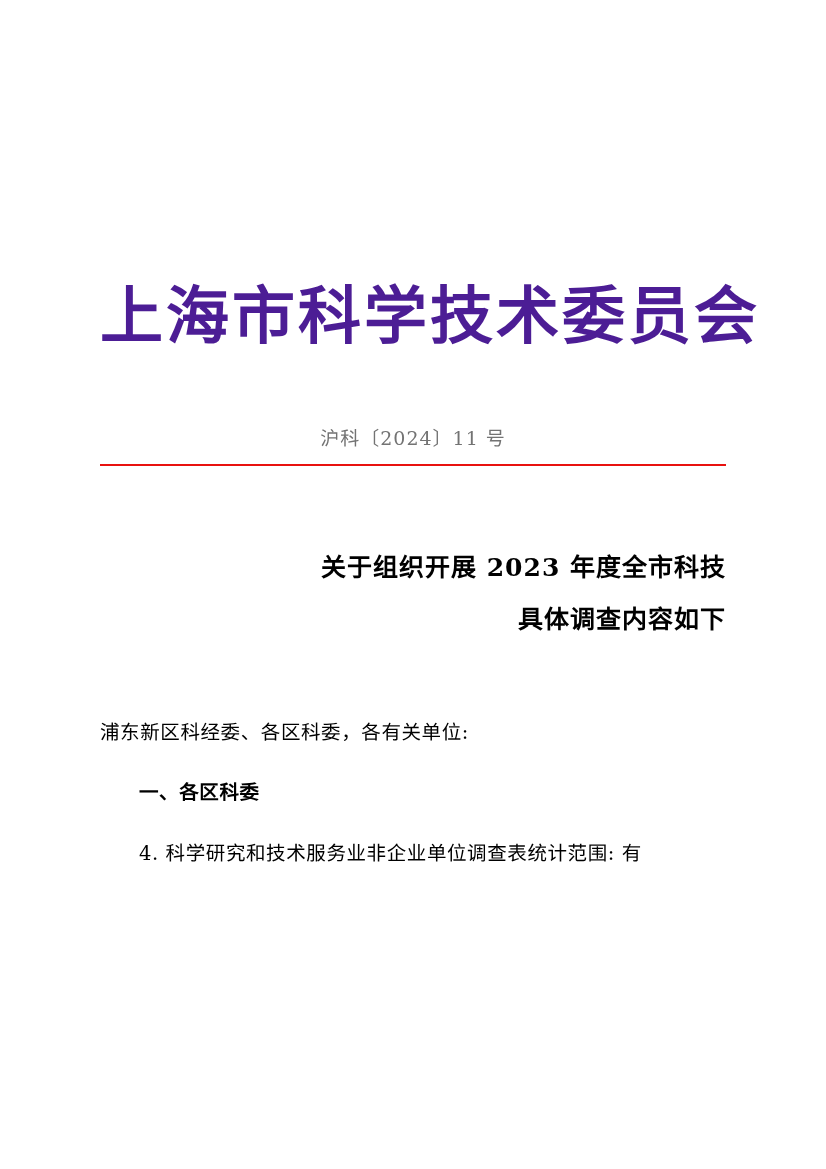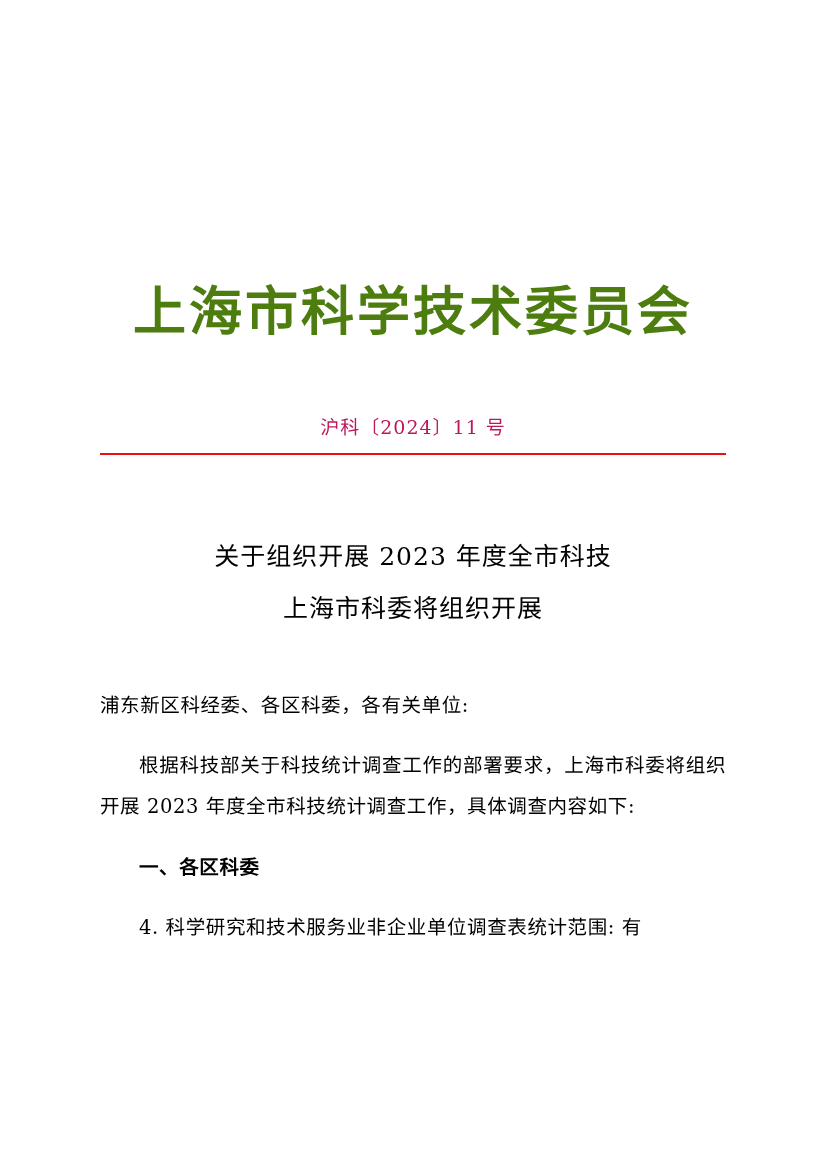"上海市科学技术委员会" .masthead-title { color: #4d7c0f -> #4c1d95; font-size: 53px -> 63px }
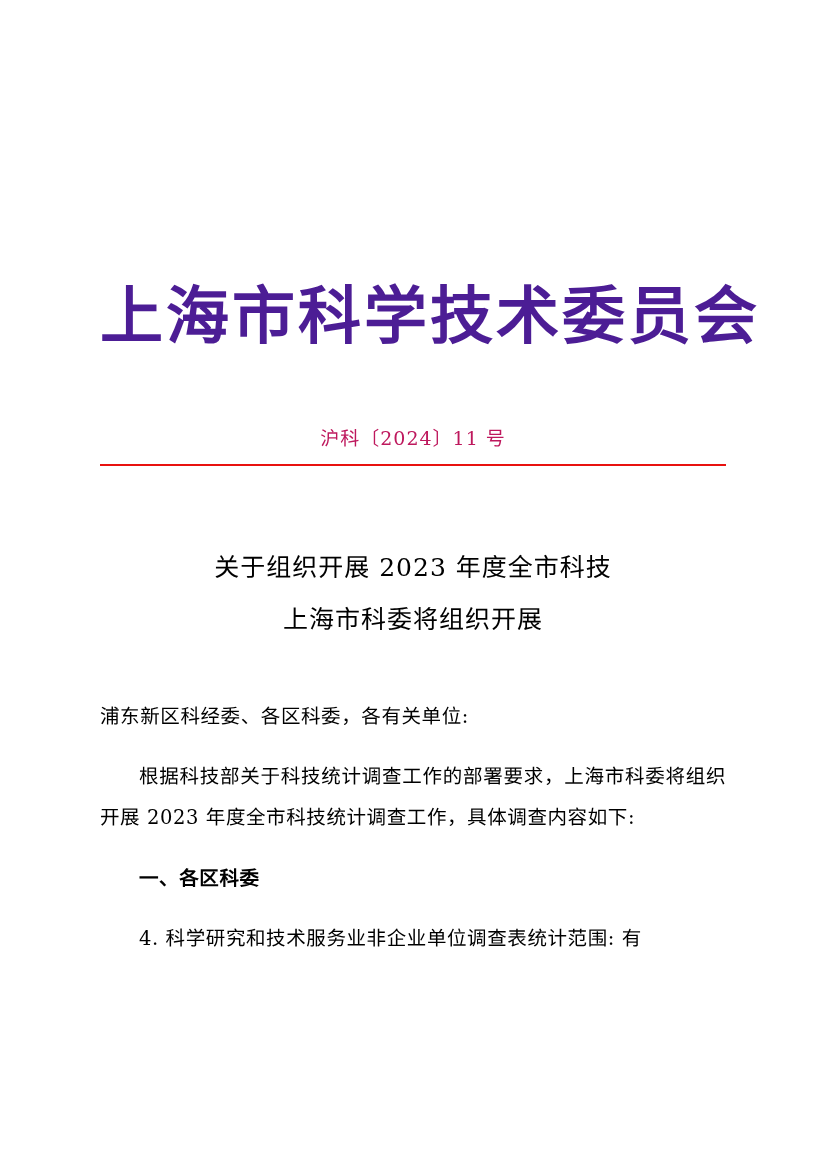"沪科〔2024〕11 号" .doc-number { color: #be185d -> #737373 }
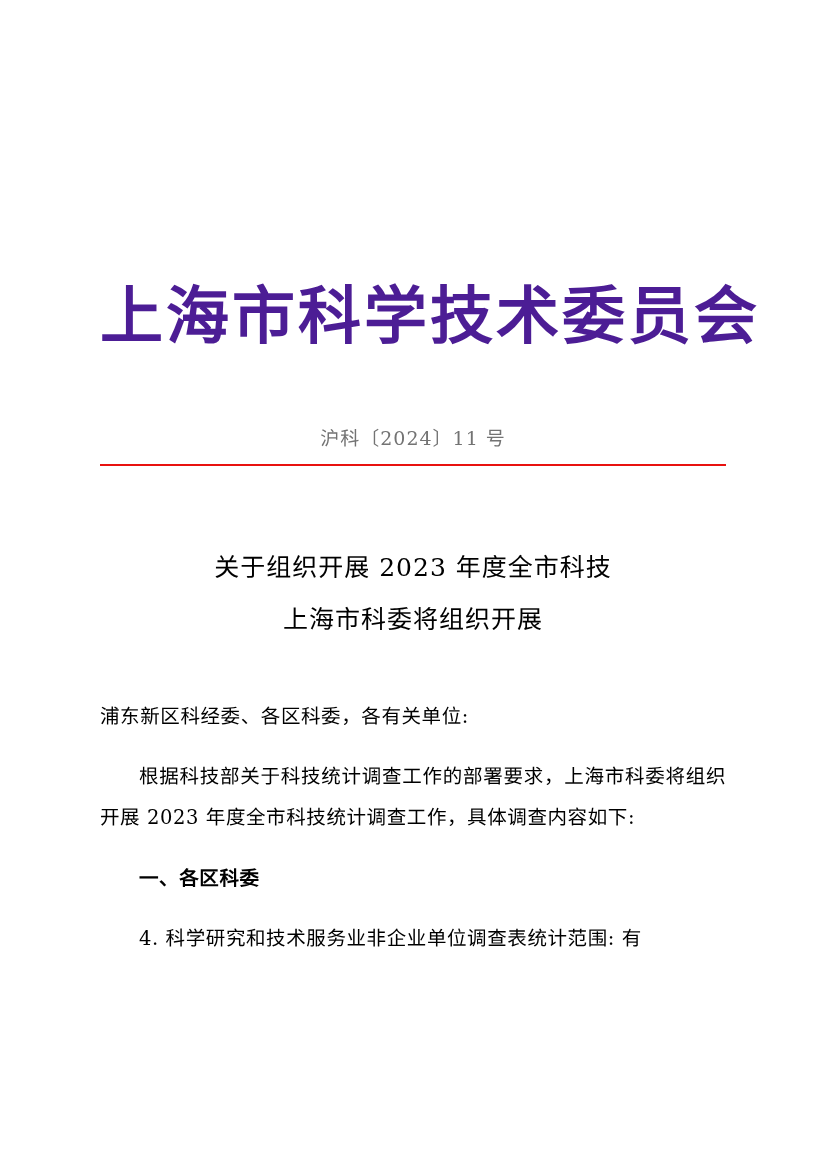"关于组织开展 2023 年度全市科技" .doc-title { font-weight: normal -> bold; text-align: center -> right }
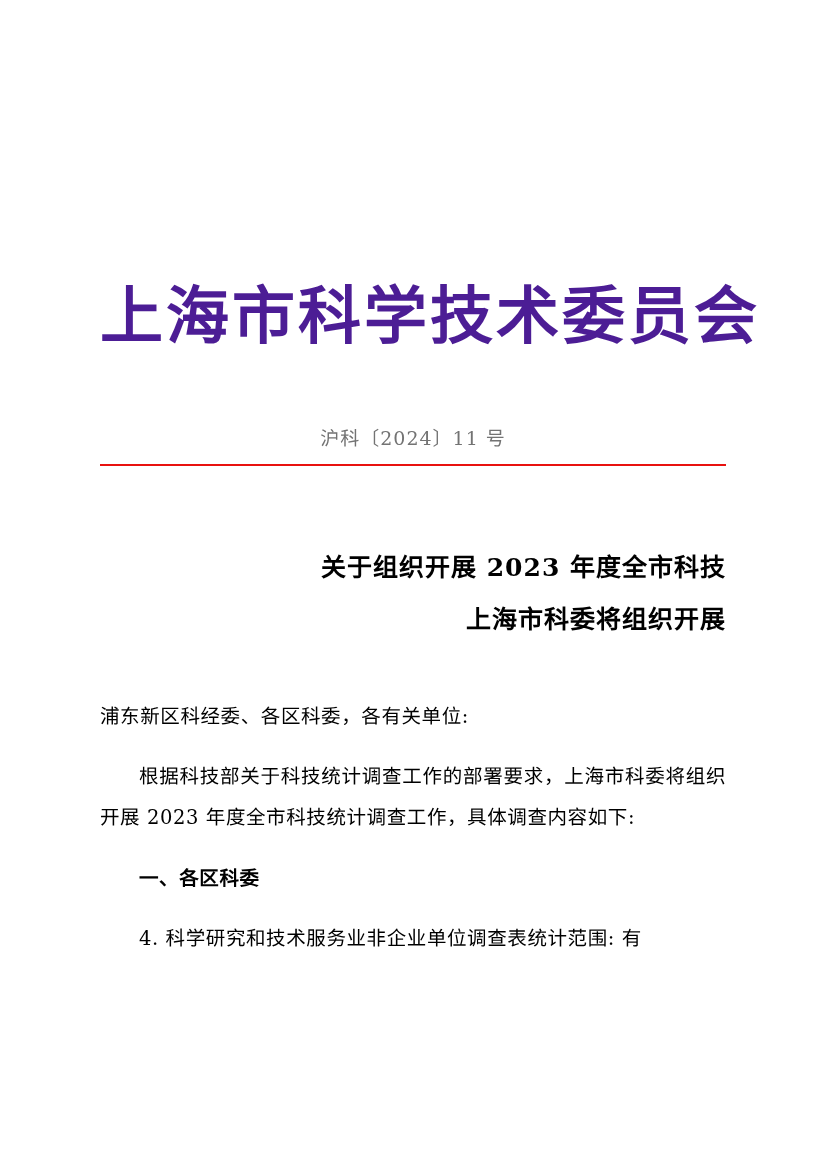"上海市科委将组织开展" span.line { text: 上海市科委将组织开展 -> 具体调查内容如下 }
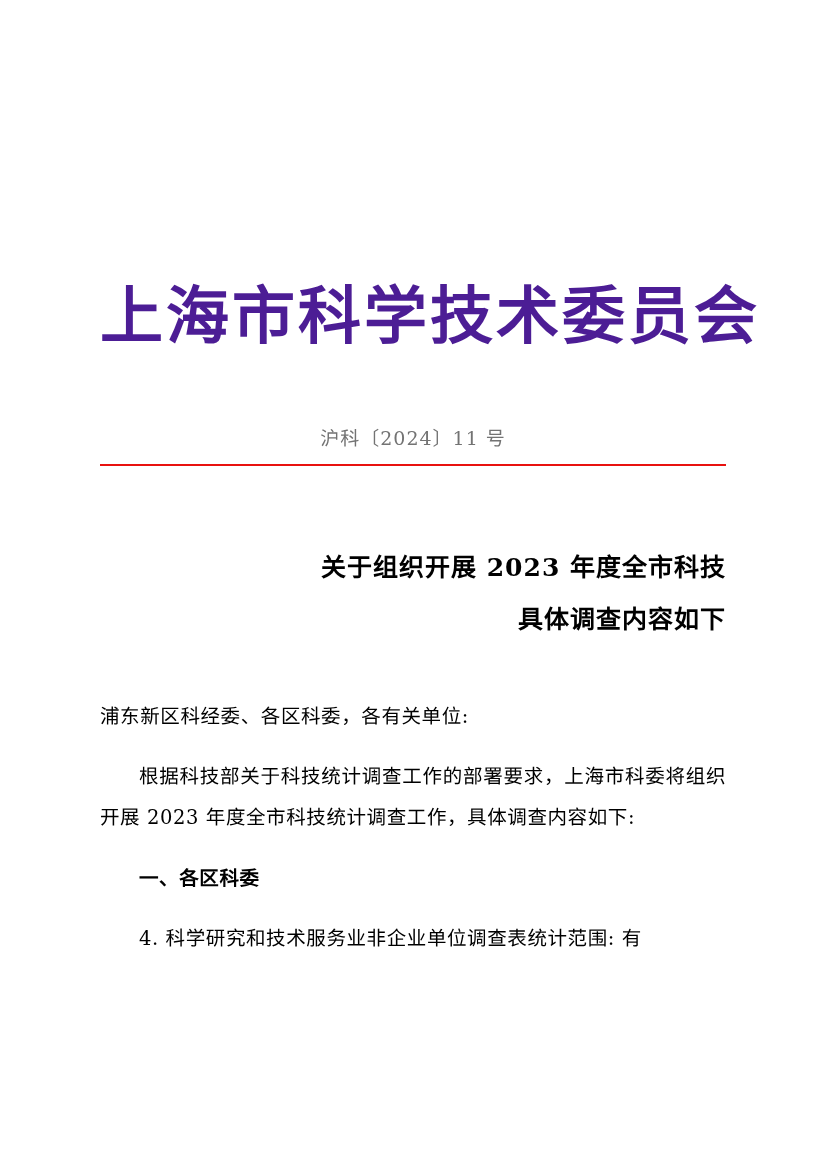"浦东新区科经委、各区科委，各有关单位:" .body-text { margin-top: 52px -> 68px }
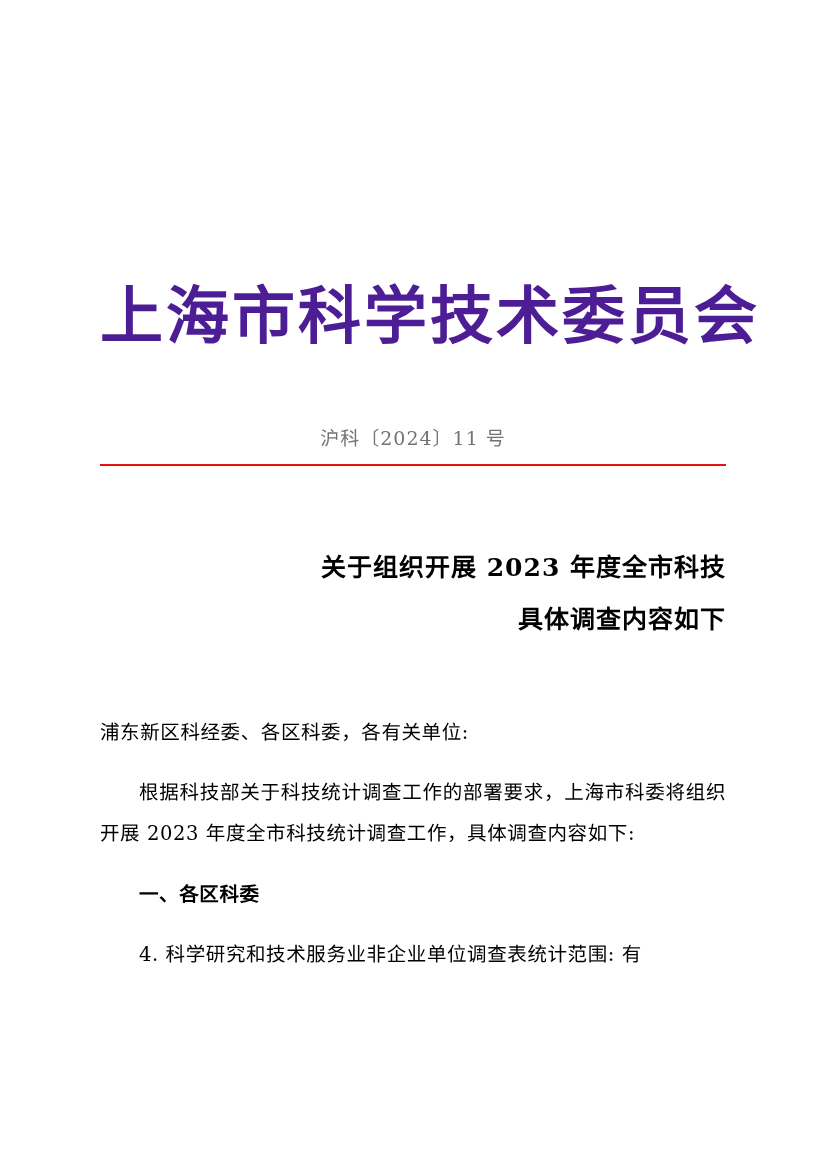"根据科技部关于科技统计调查工作的部署要求，上海市科委将组织开展 2023" p.p-indent { html: <p>根据科技部关于科技统计调查工作的部署要求，上海市科委将组织开展 2023 年度全市科技统计调查工作，具体调查内容如下:</p> -> none }
